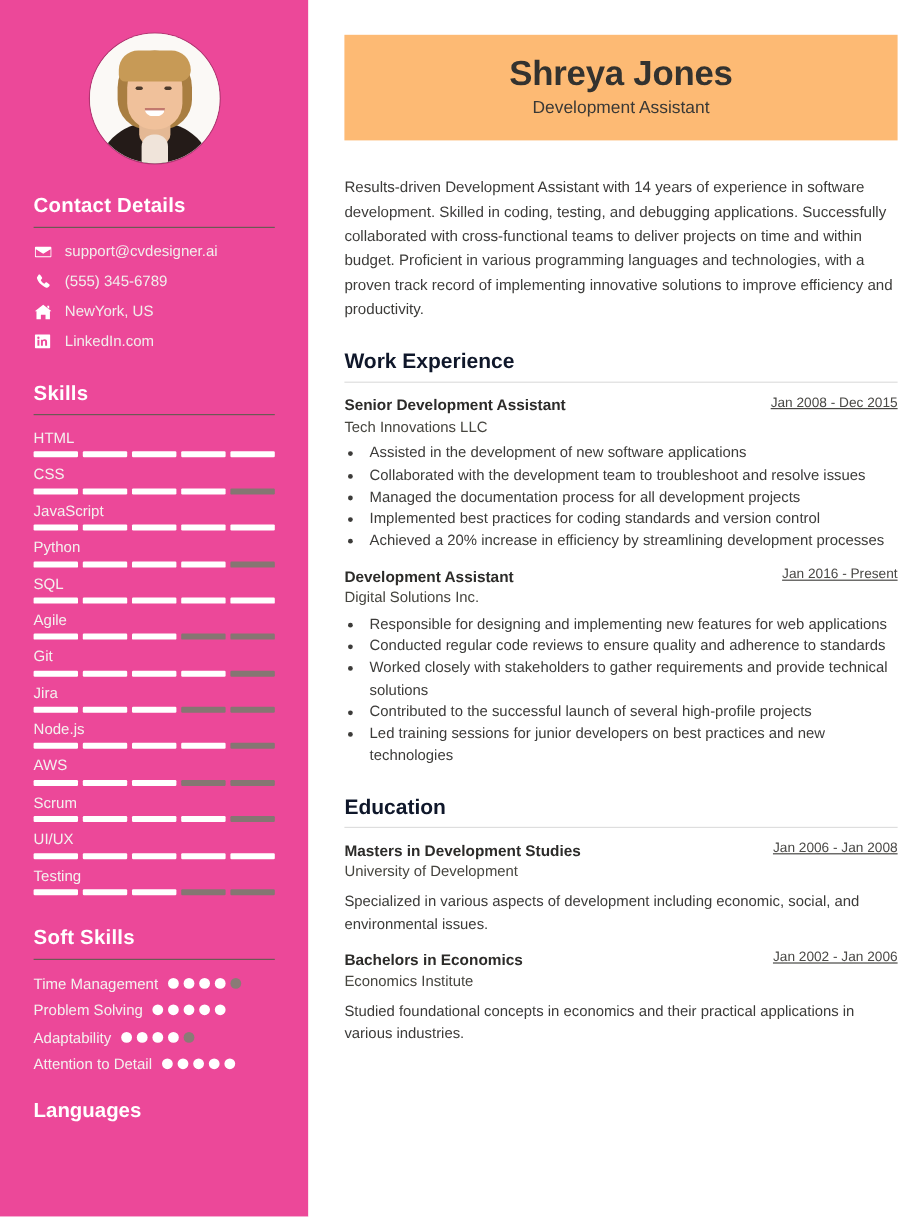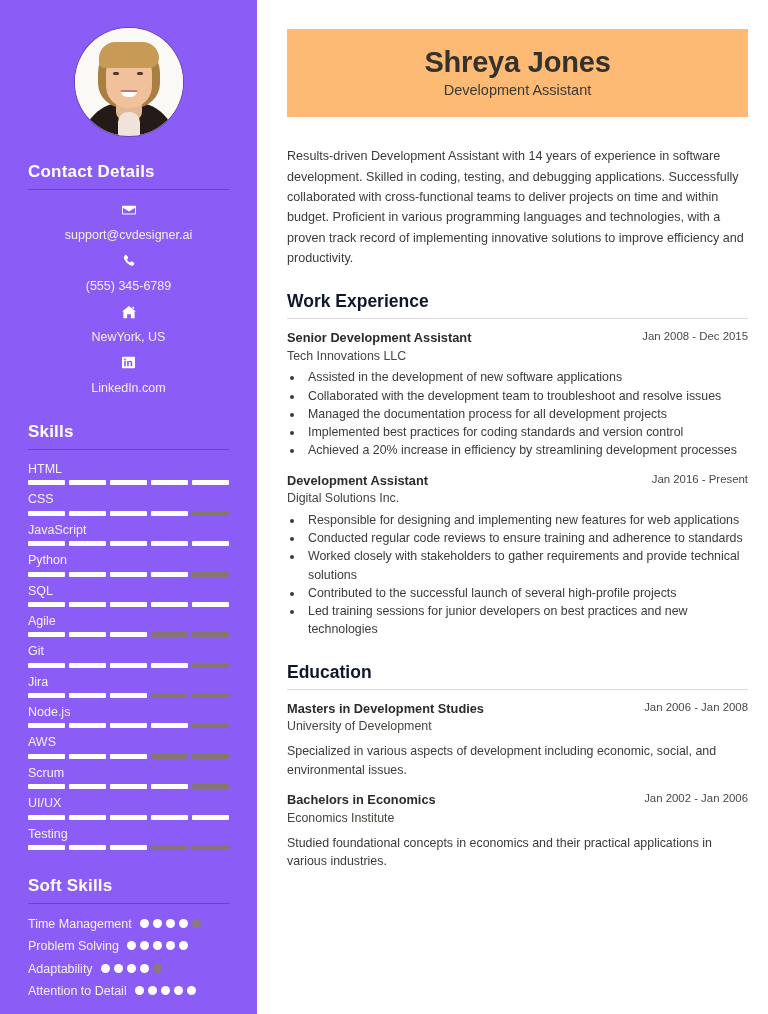"Contact Details" .sidebar { background: #8b5cf6 -> #ec4899 }
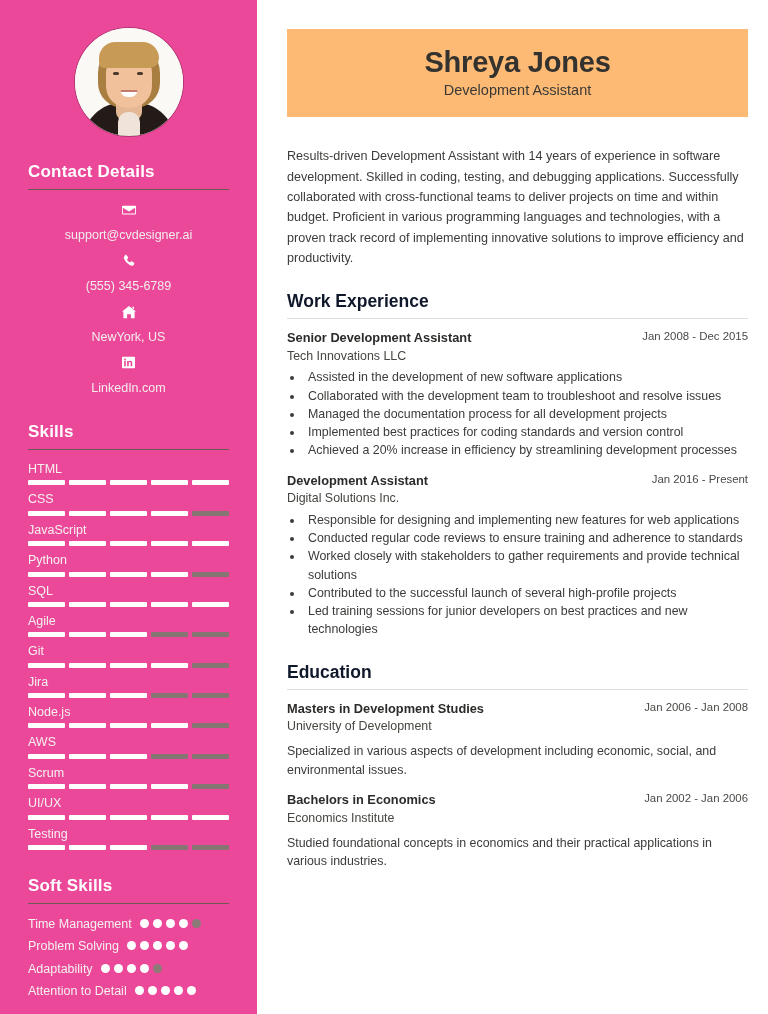"support@cvdesigner.ai" .contact-row { flex-direction: column -> none }
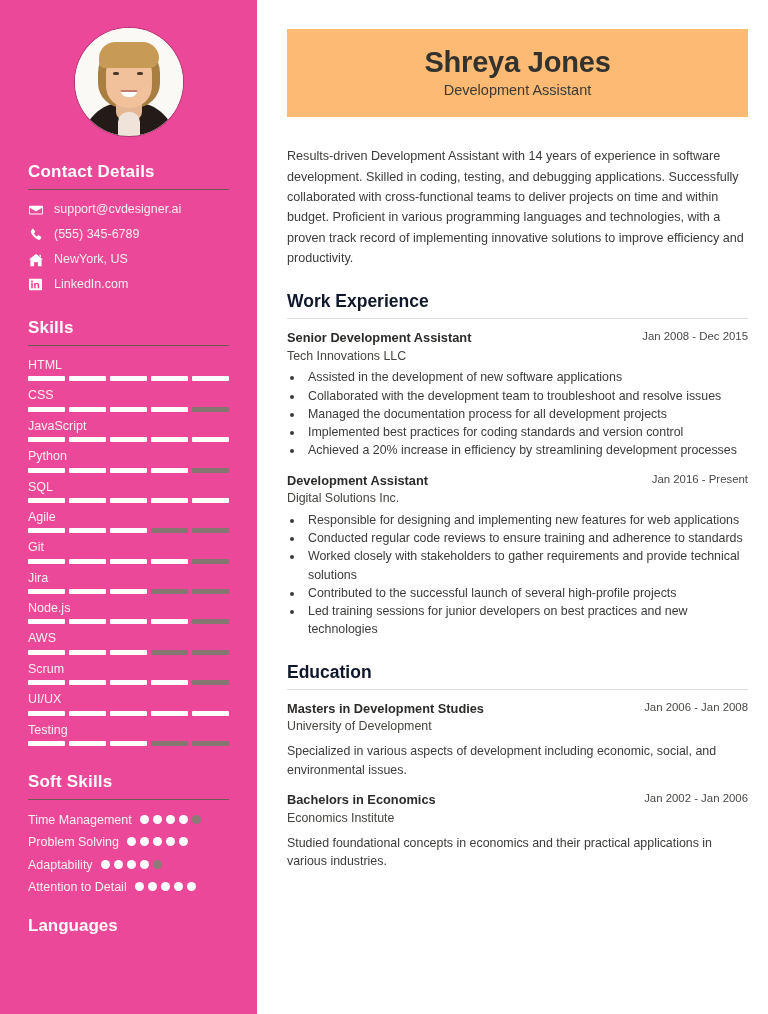"Jan 2008 - Dec 2015" .entry-date { text-decoration: none -> underline }
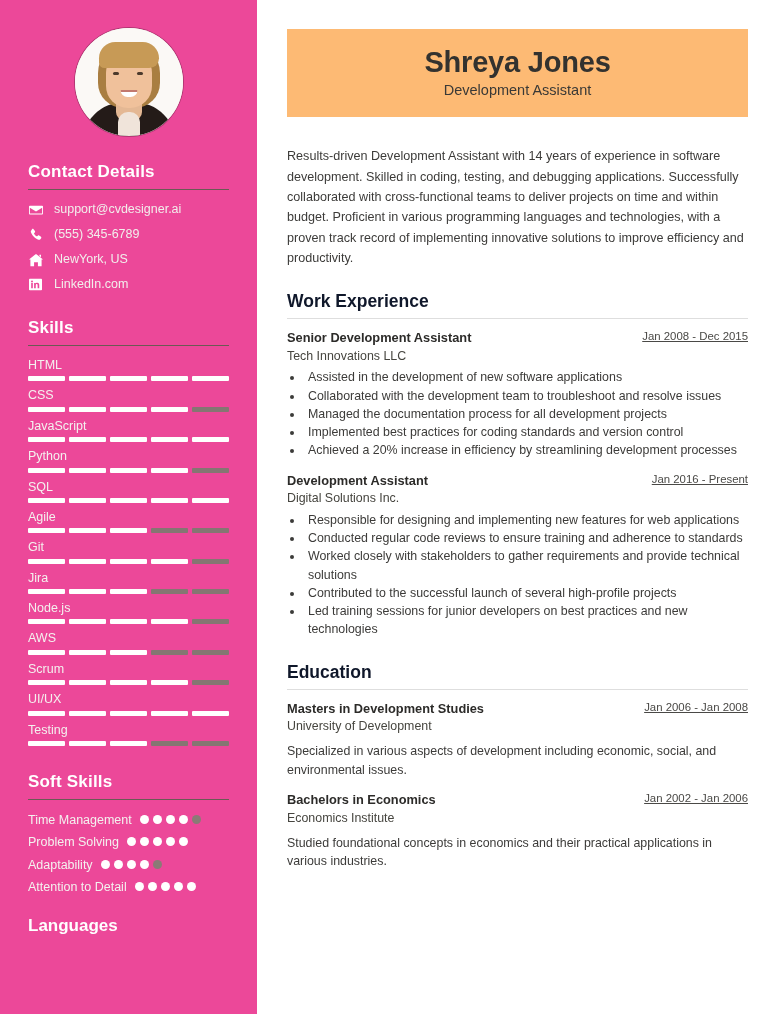"Conducted regular code reviews to" li { text: training -> quality }
